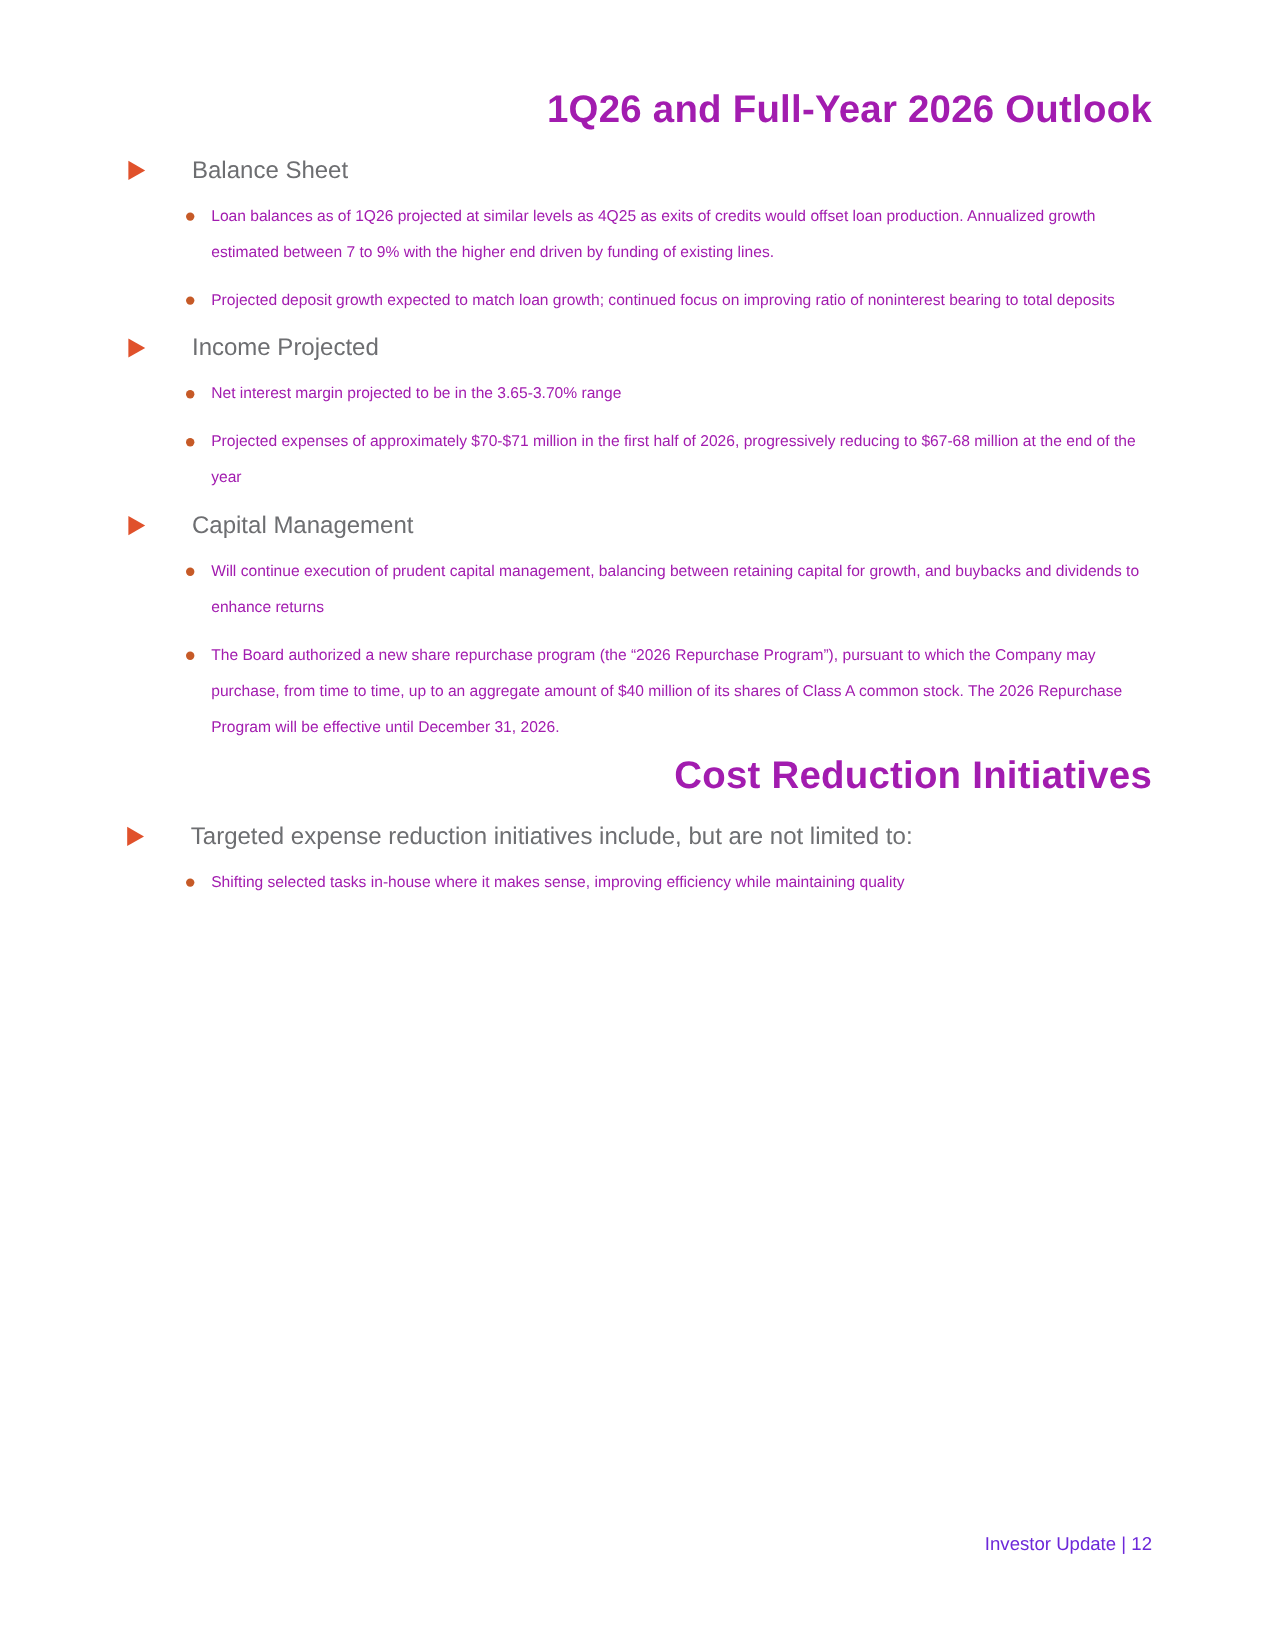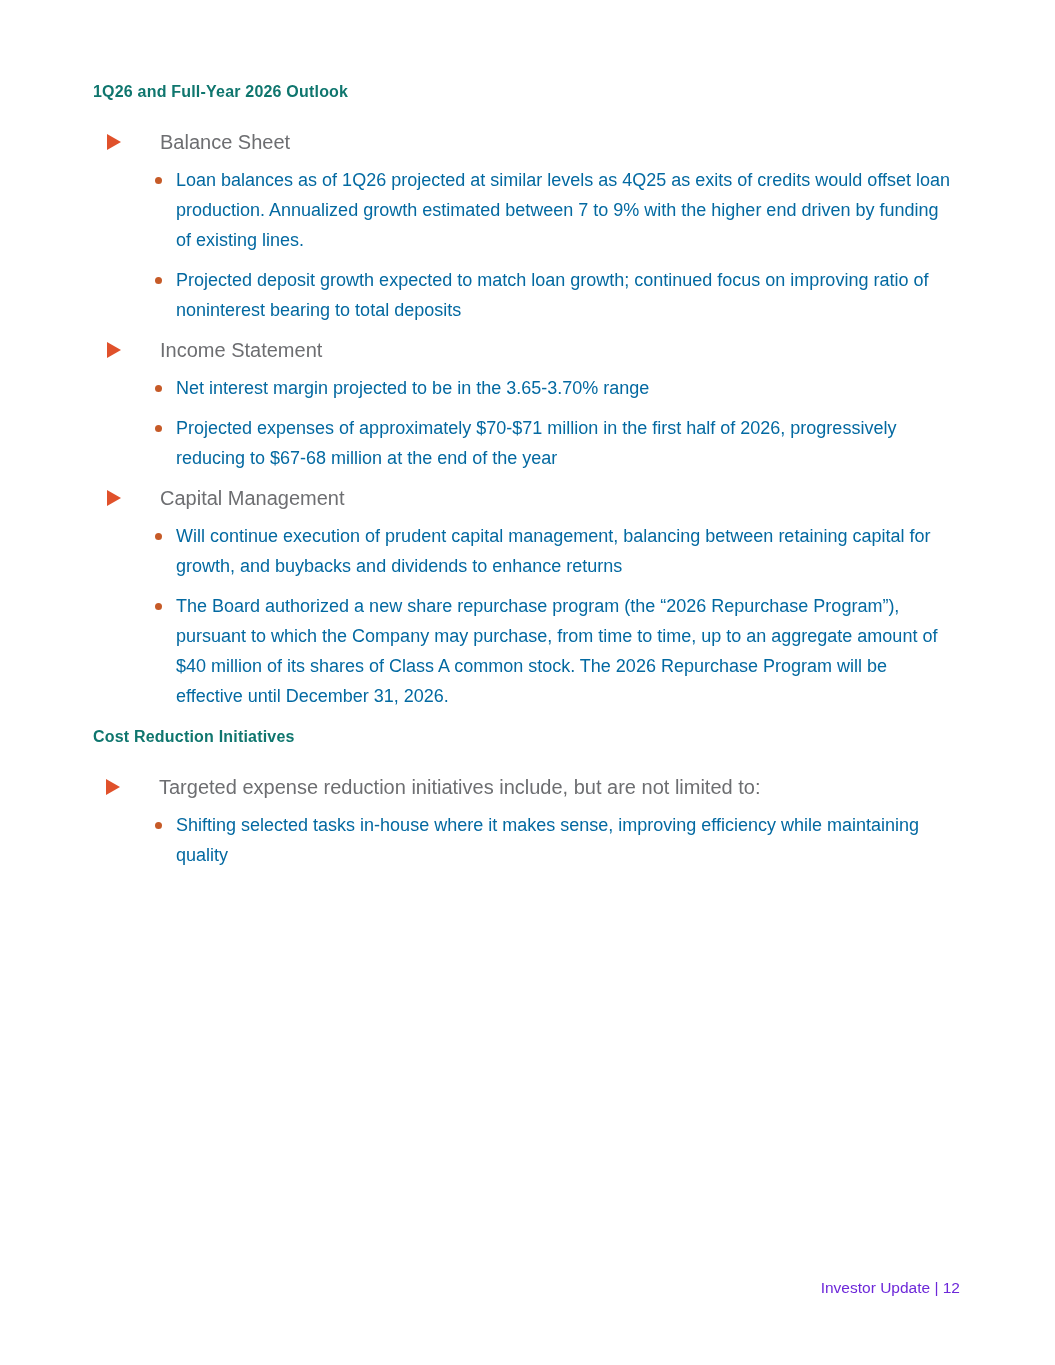"1Q26 and Full-Year 2026 Outlook" .section-title { color: #0f766e -> #a21caf; font-size: 16px -> 32px; text-align: none -> right }
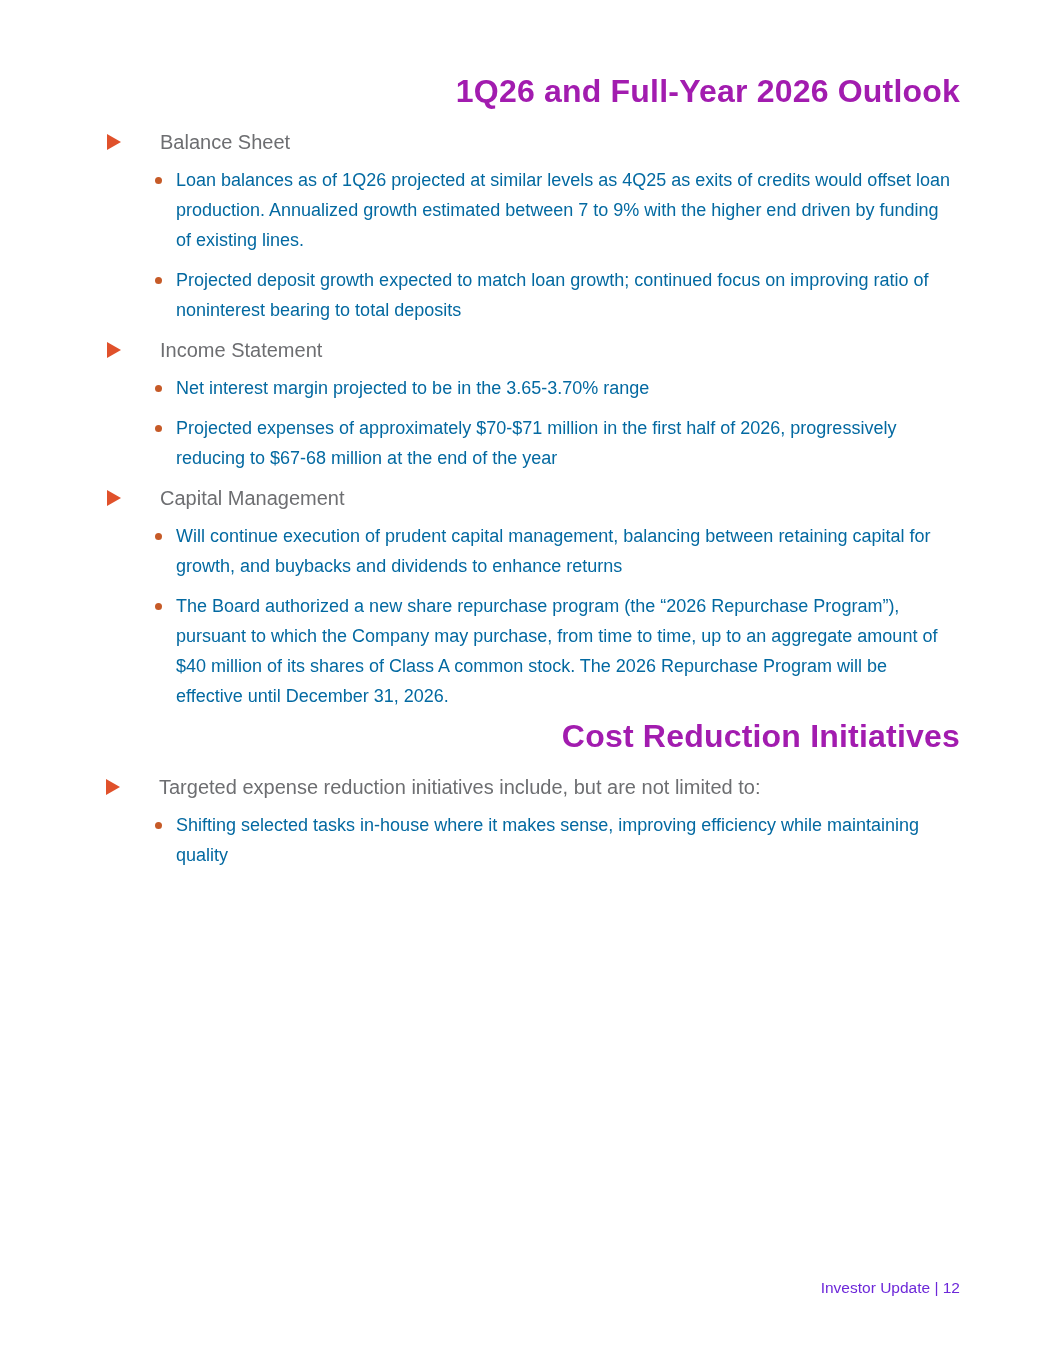"Loan balances as of 1Q26" .bullet-text { color: #0369a1 -> #a21caf; font-size: 18px -> 13px }
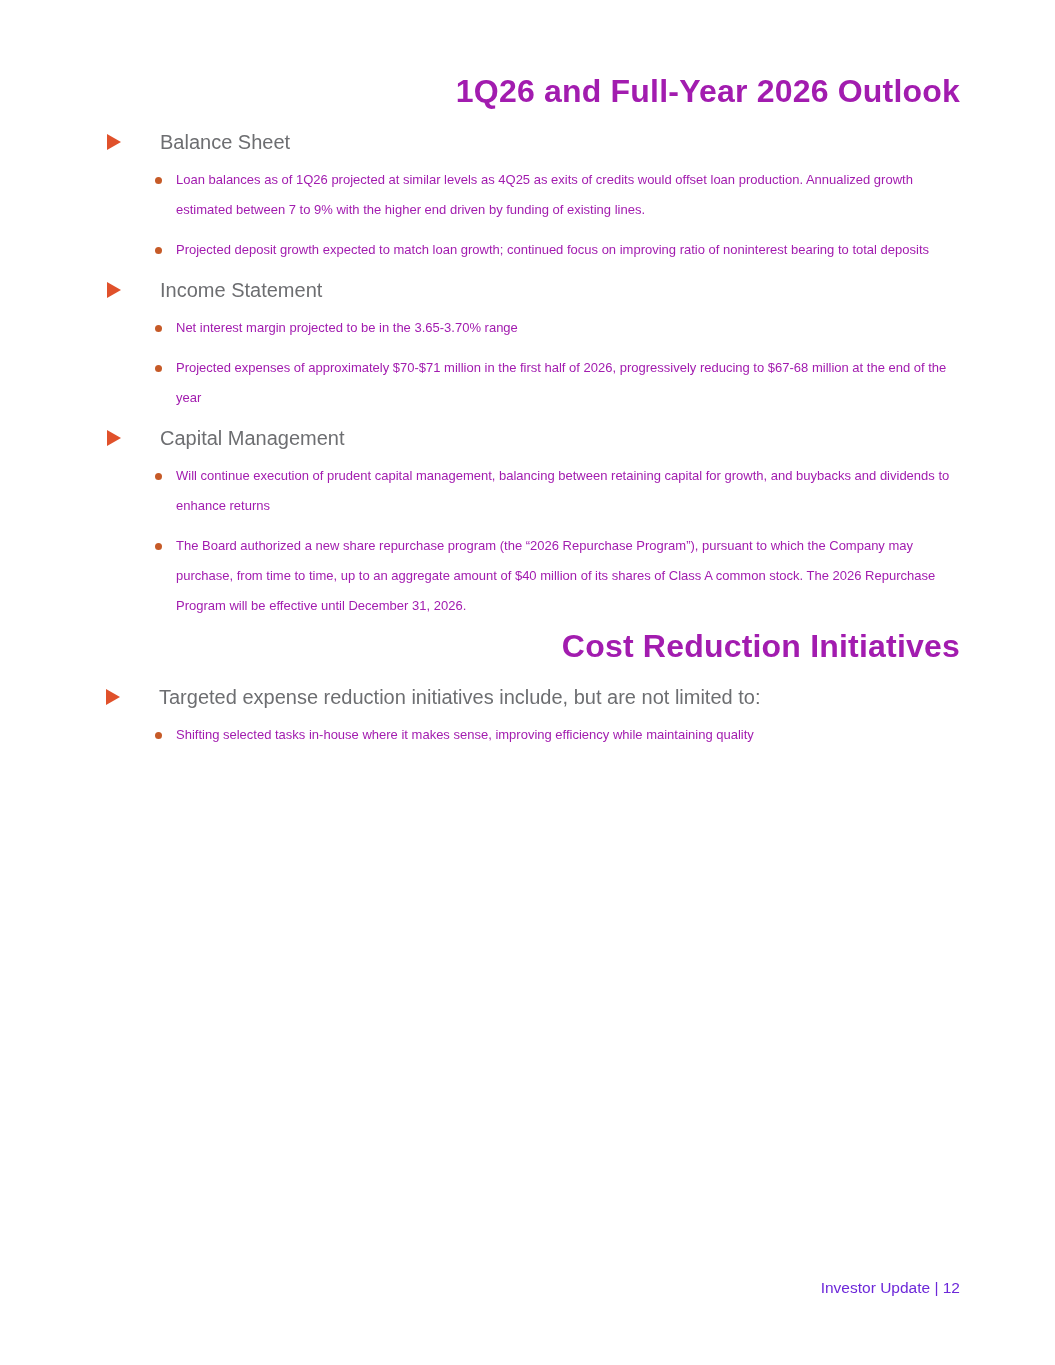"Income Statement" span.group-label { text: Statement -> Projected }
